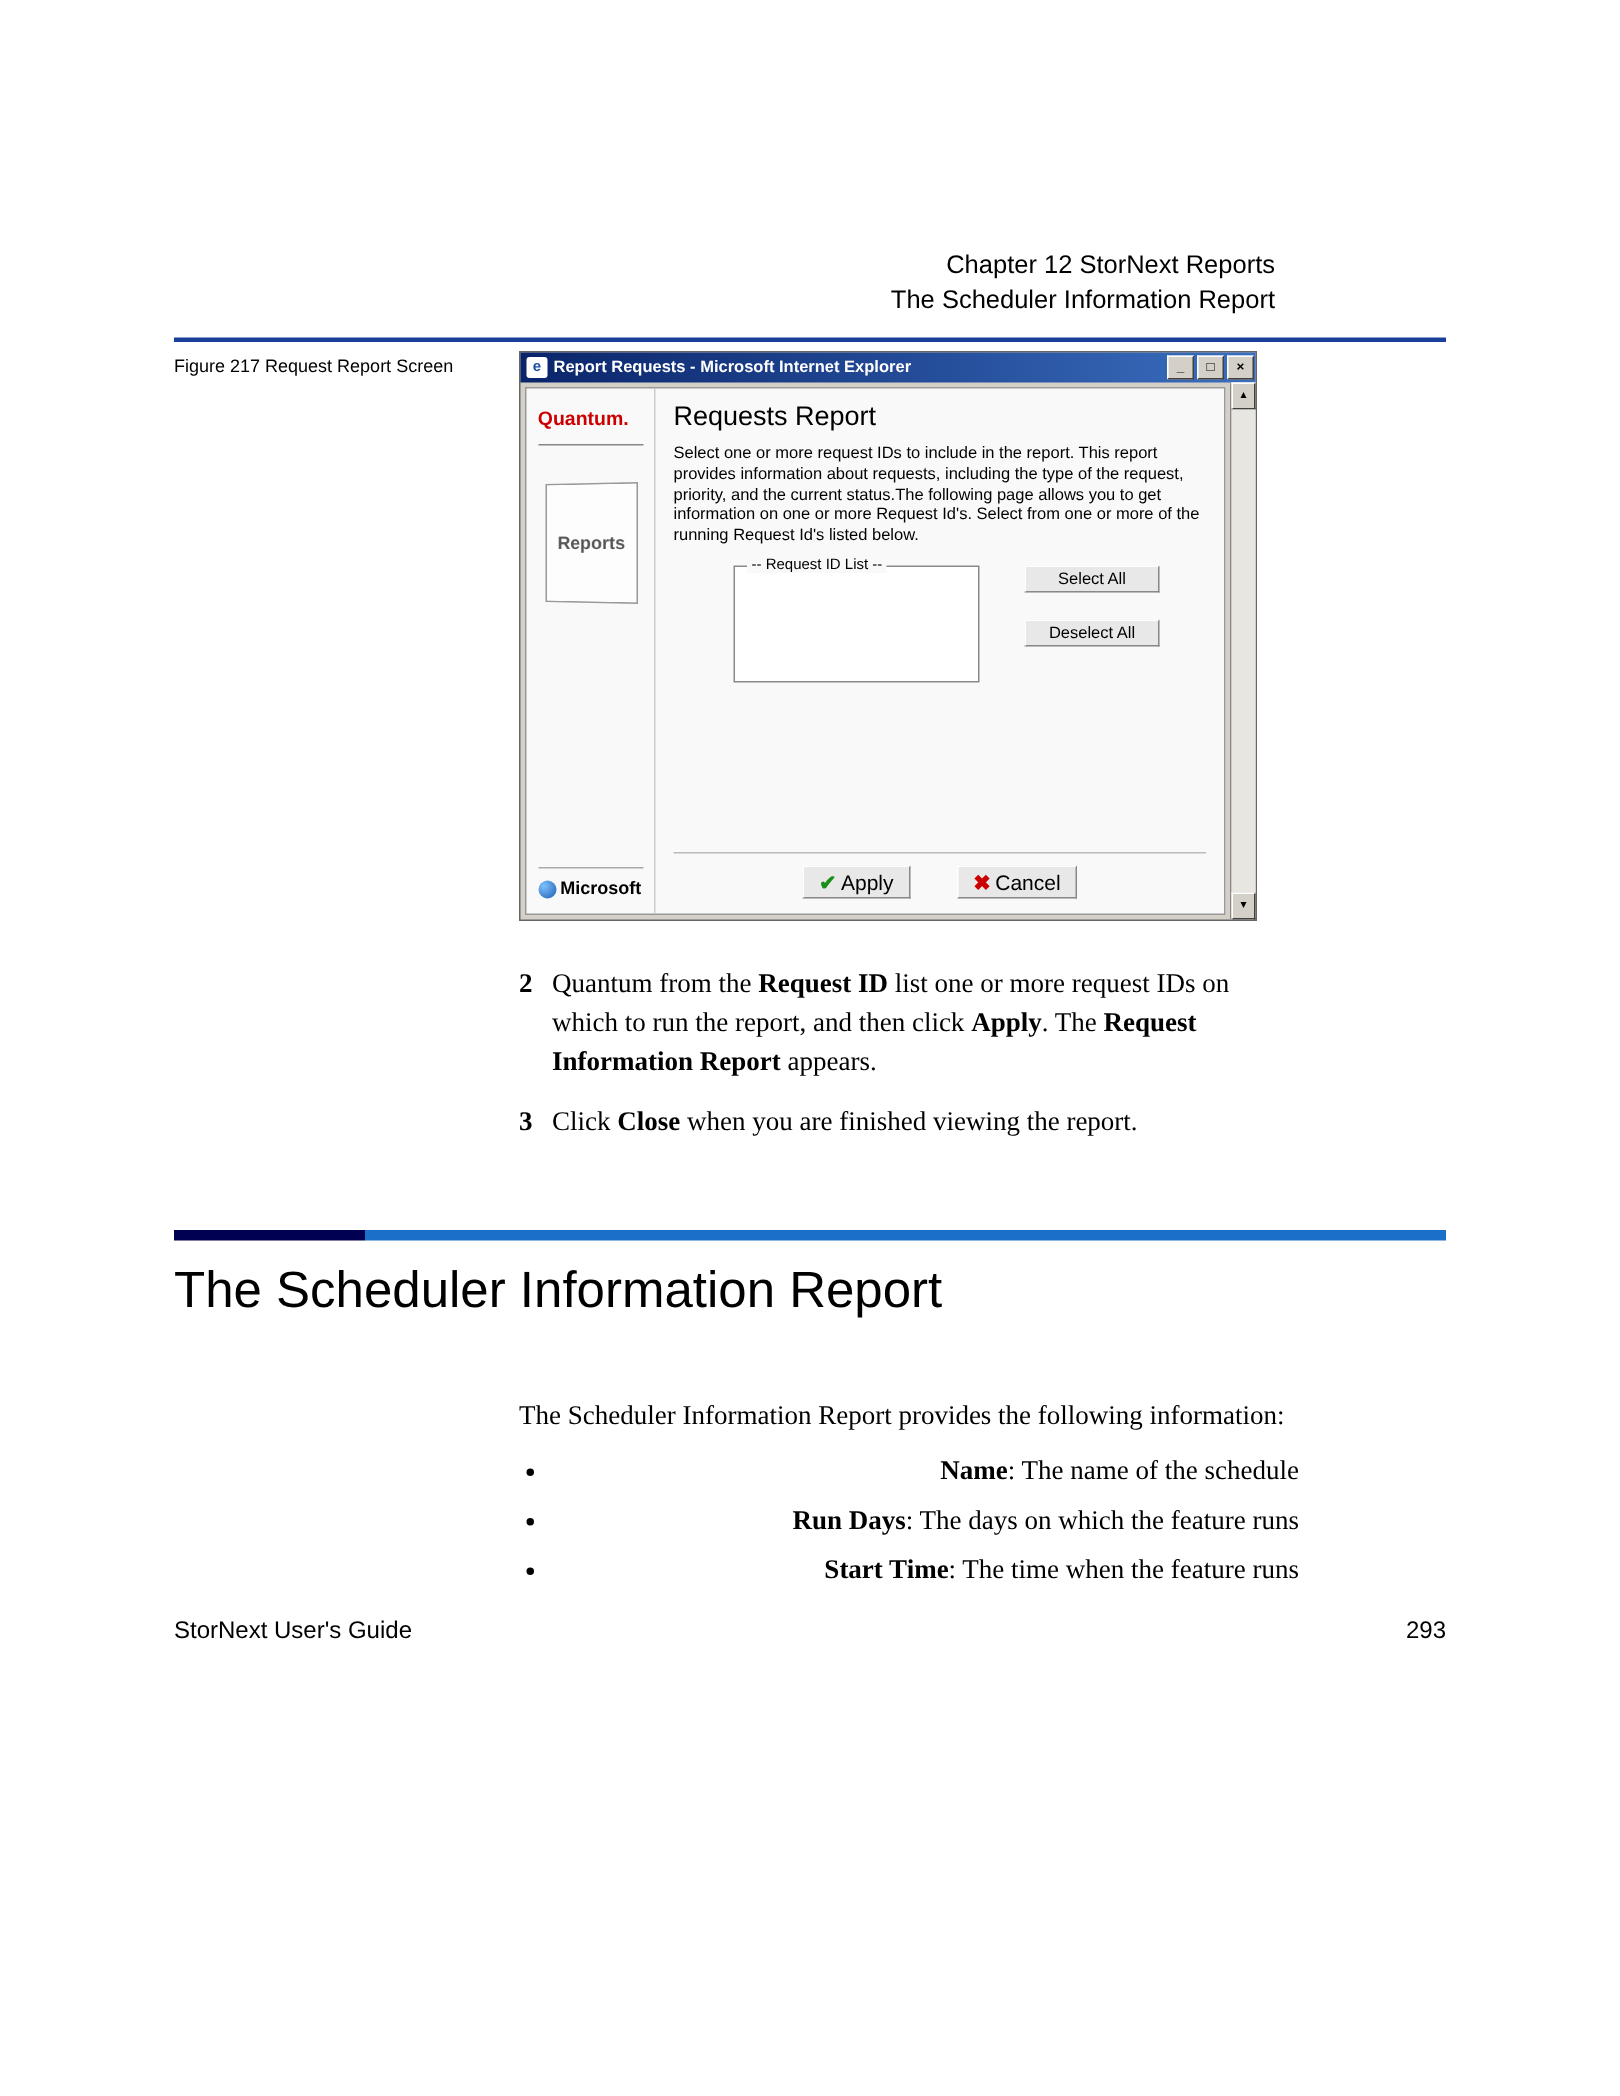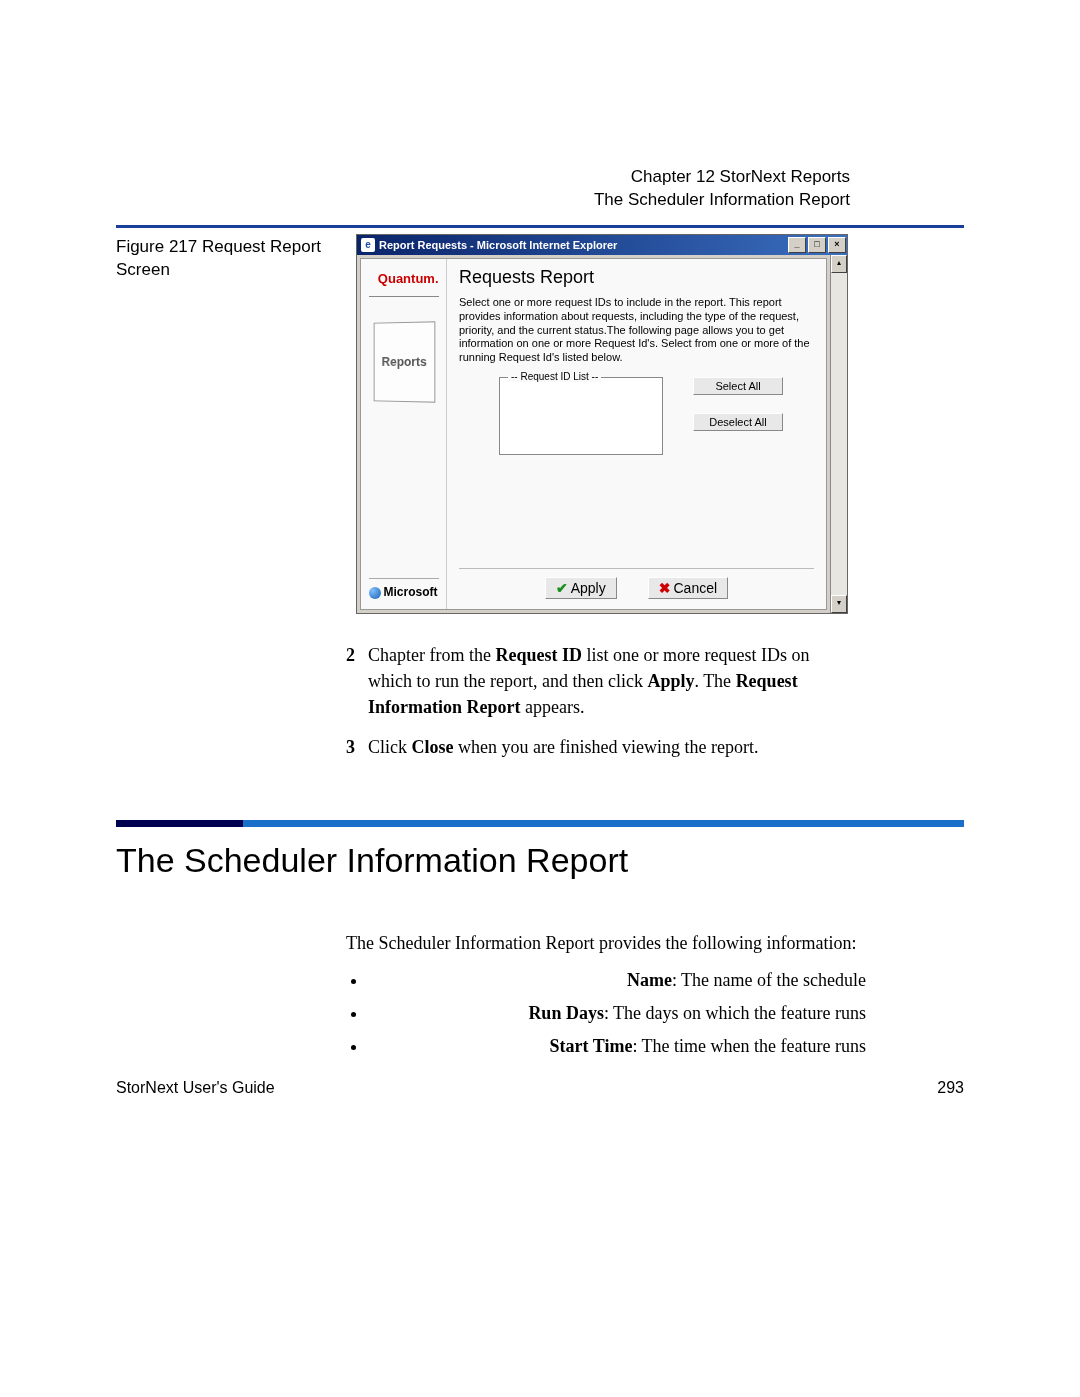"Figure 217 Request Report Screen" .fig-caption { font-size: 17px -> 12px; padding-right: 10px -> none }
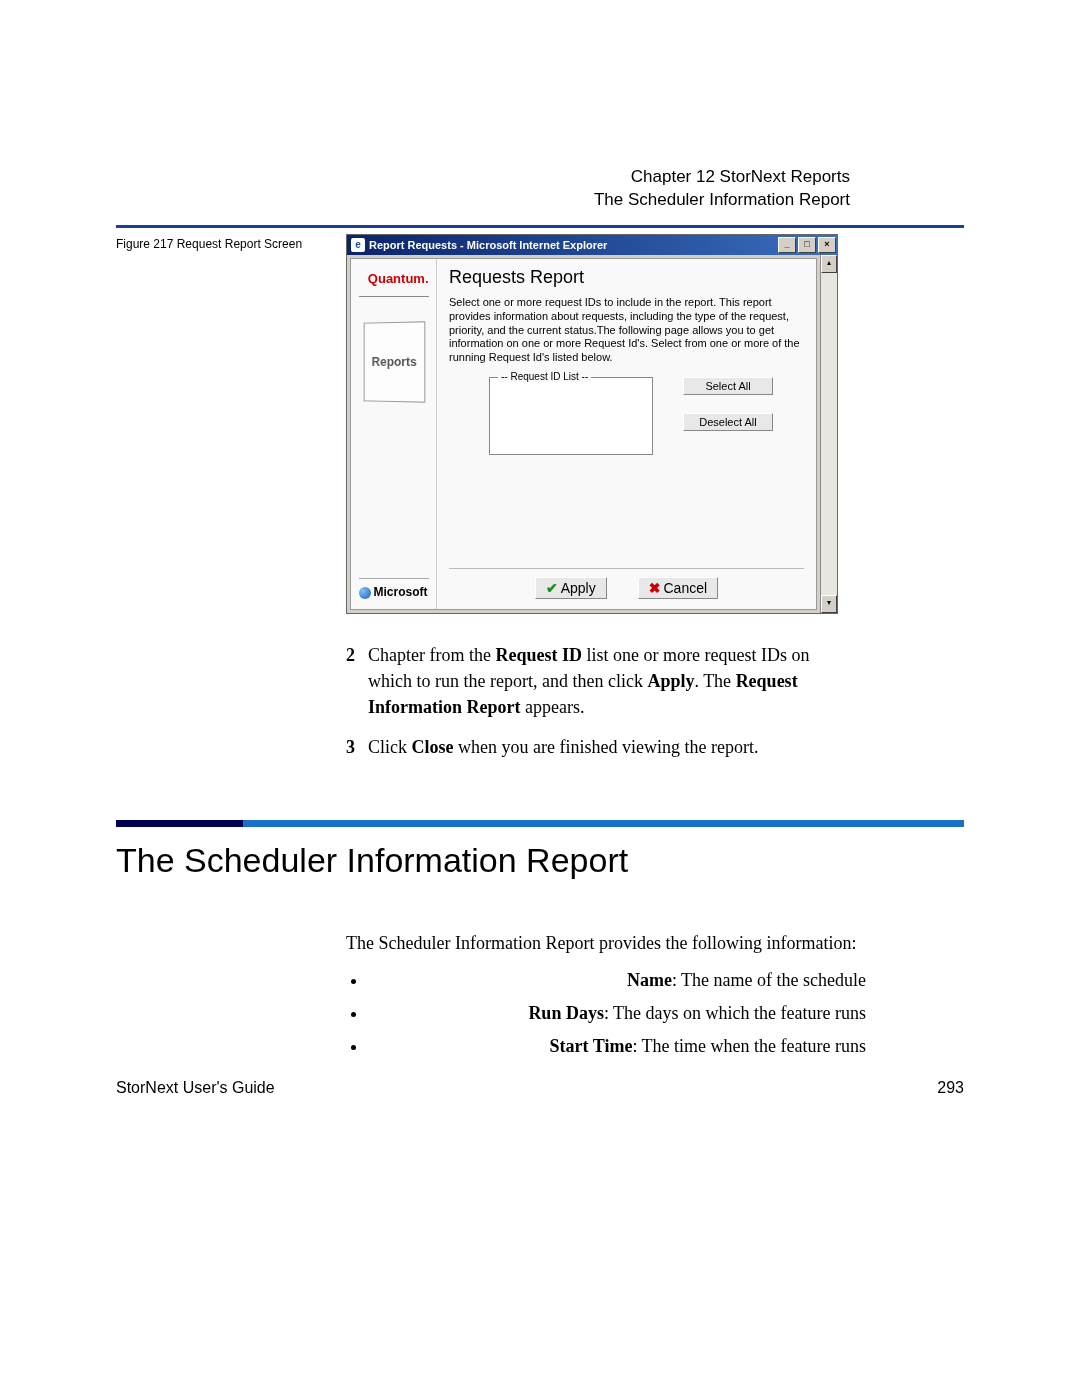"Quantum." .quantum { text-align: right -> left }
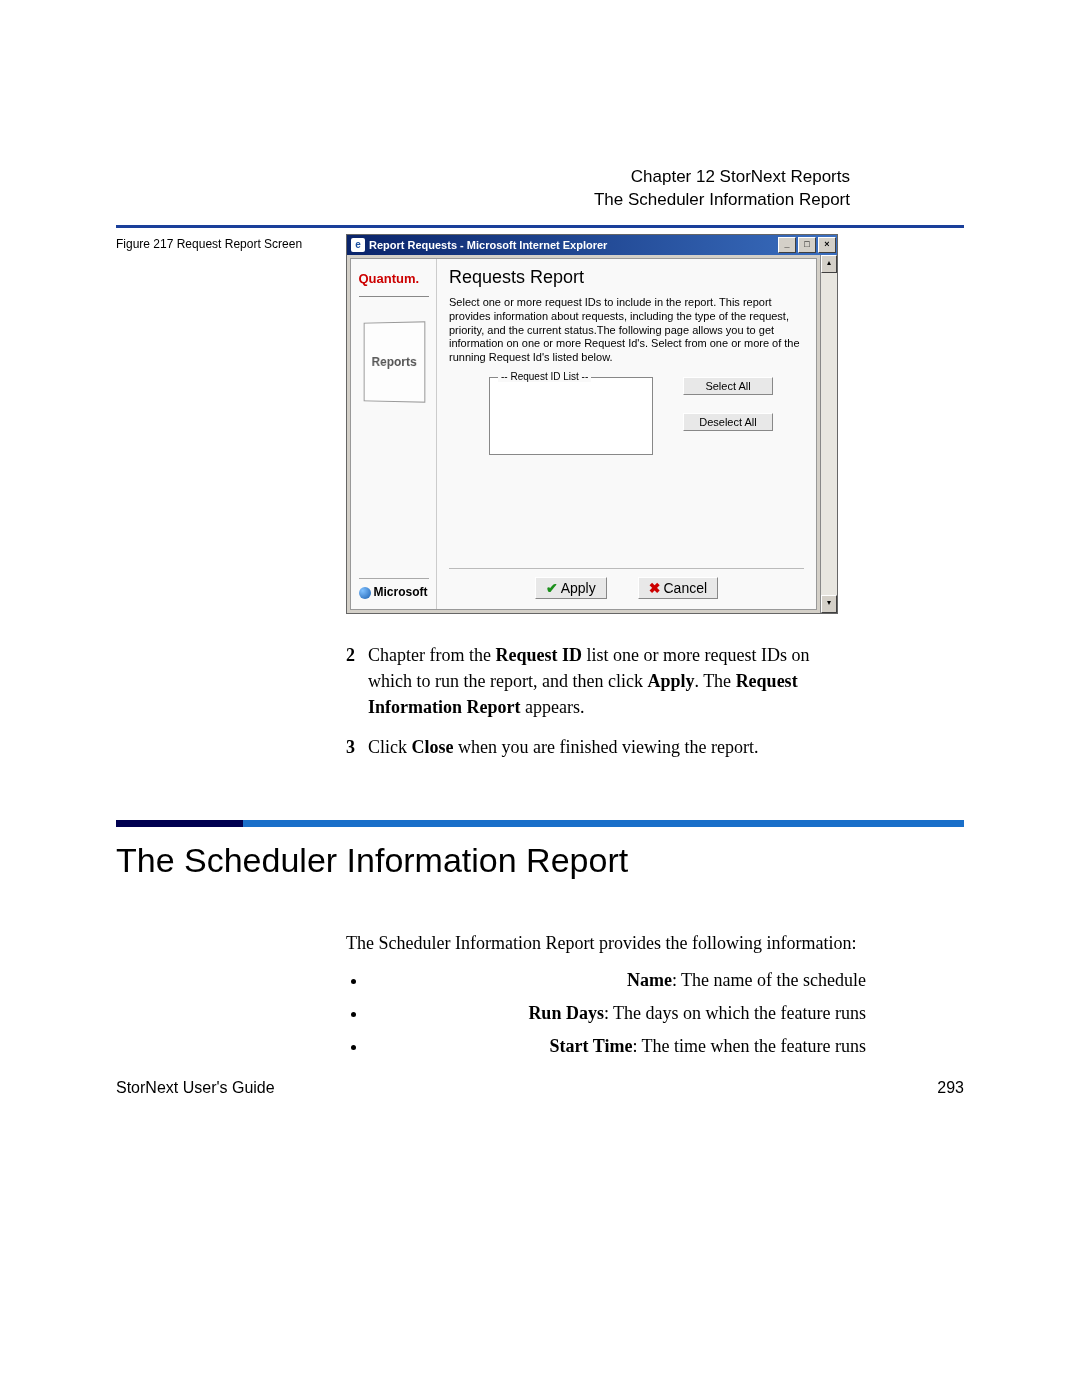"Chapter from the" span { text: Chapter -> Quantum }
